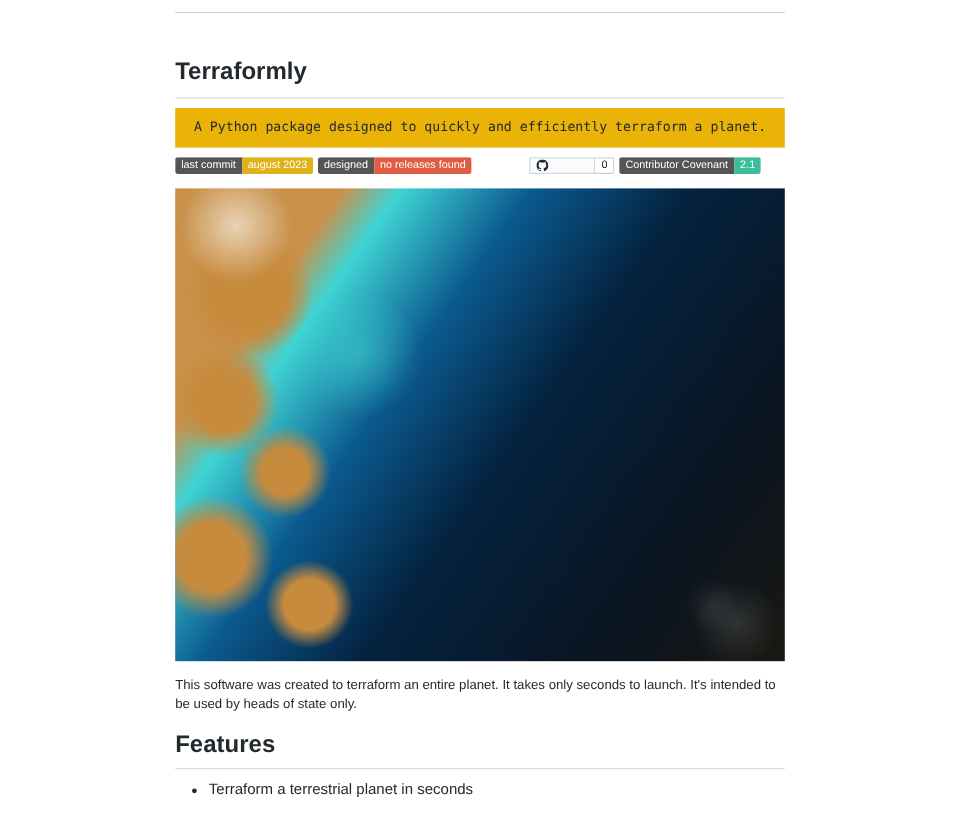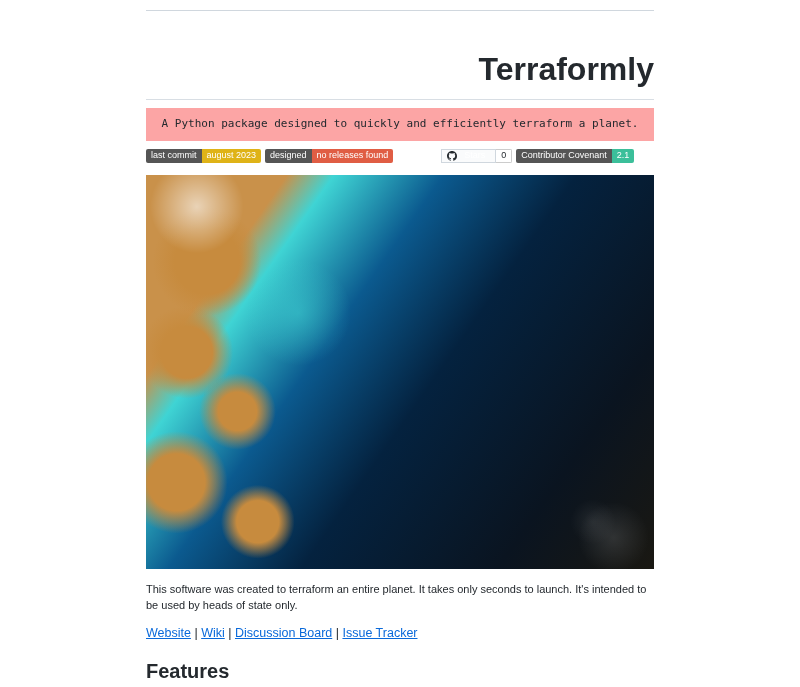"Terraformly" h1.title { font-size: 32px -> 20px; text-align: right -> left }
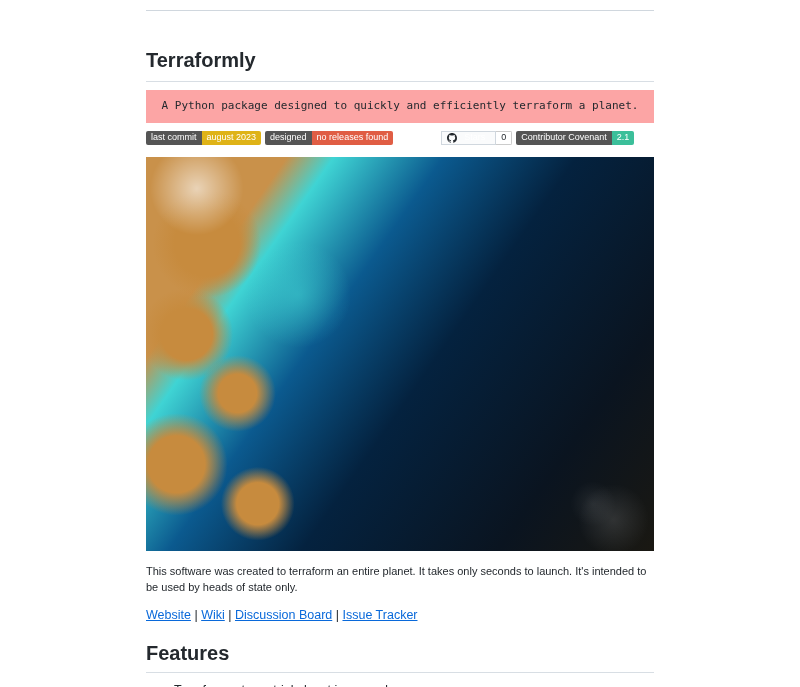"A Python package designed to" .tagline { background: #fca5a5 -> #eab308 }
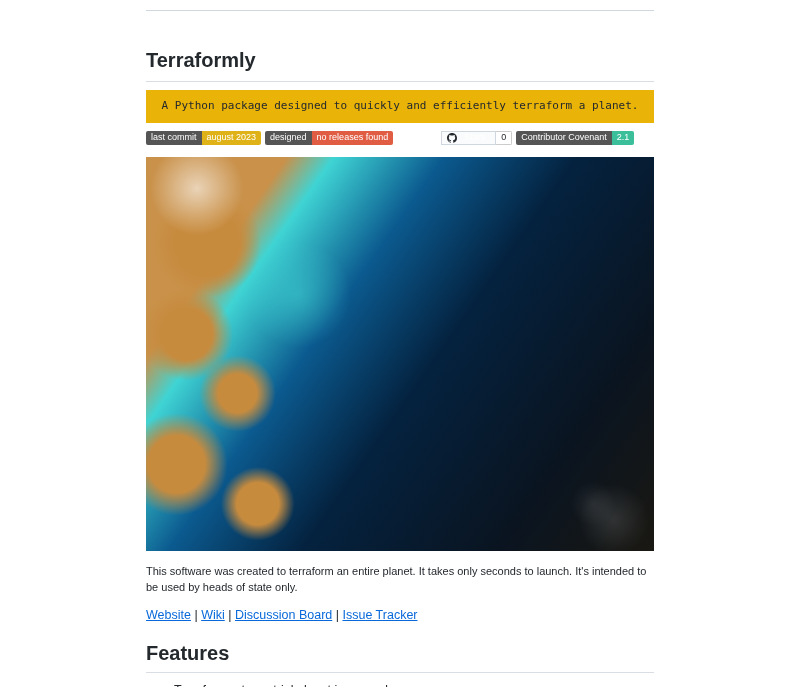"Website | Wiki | Discussion" p.links { html: <p> <a>Website</a> <span> | </span> <a>Wiki</a> <span> | </span> <a>Discussion Board</a> <span> | </span> <a>Issue Tracker</a> </p> -> none }
